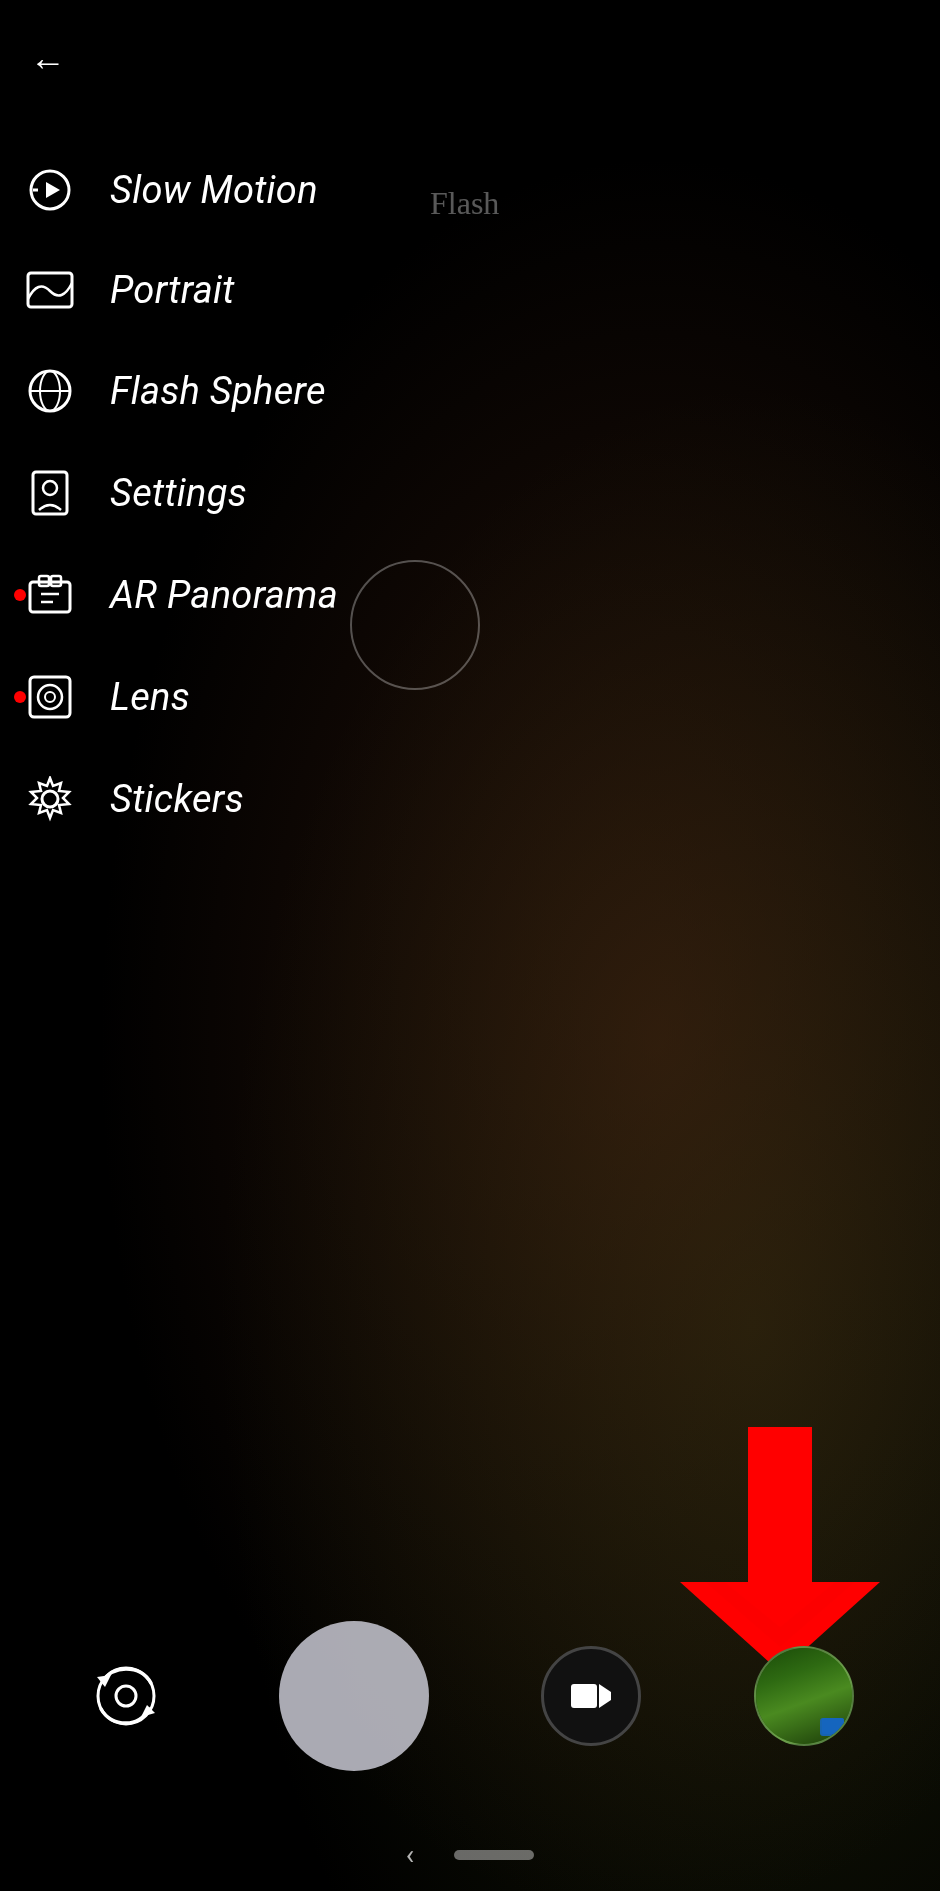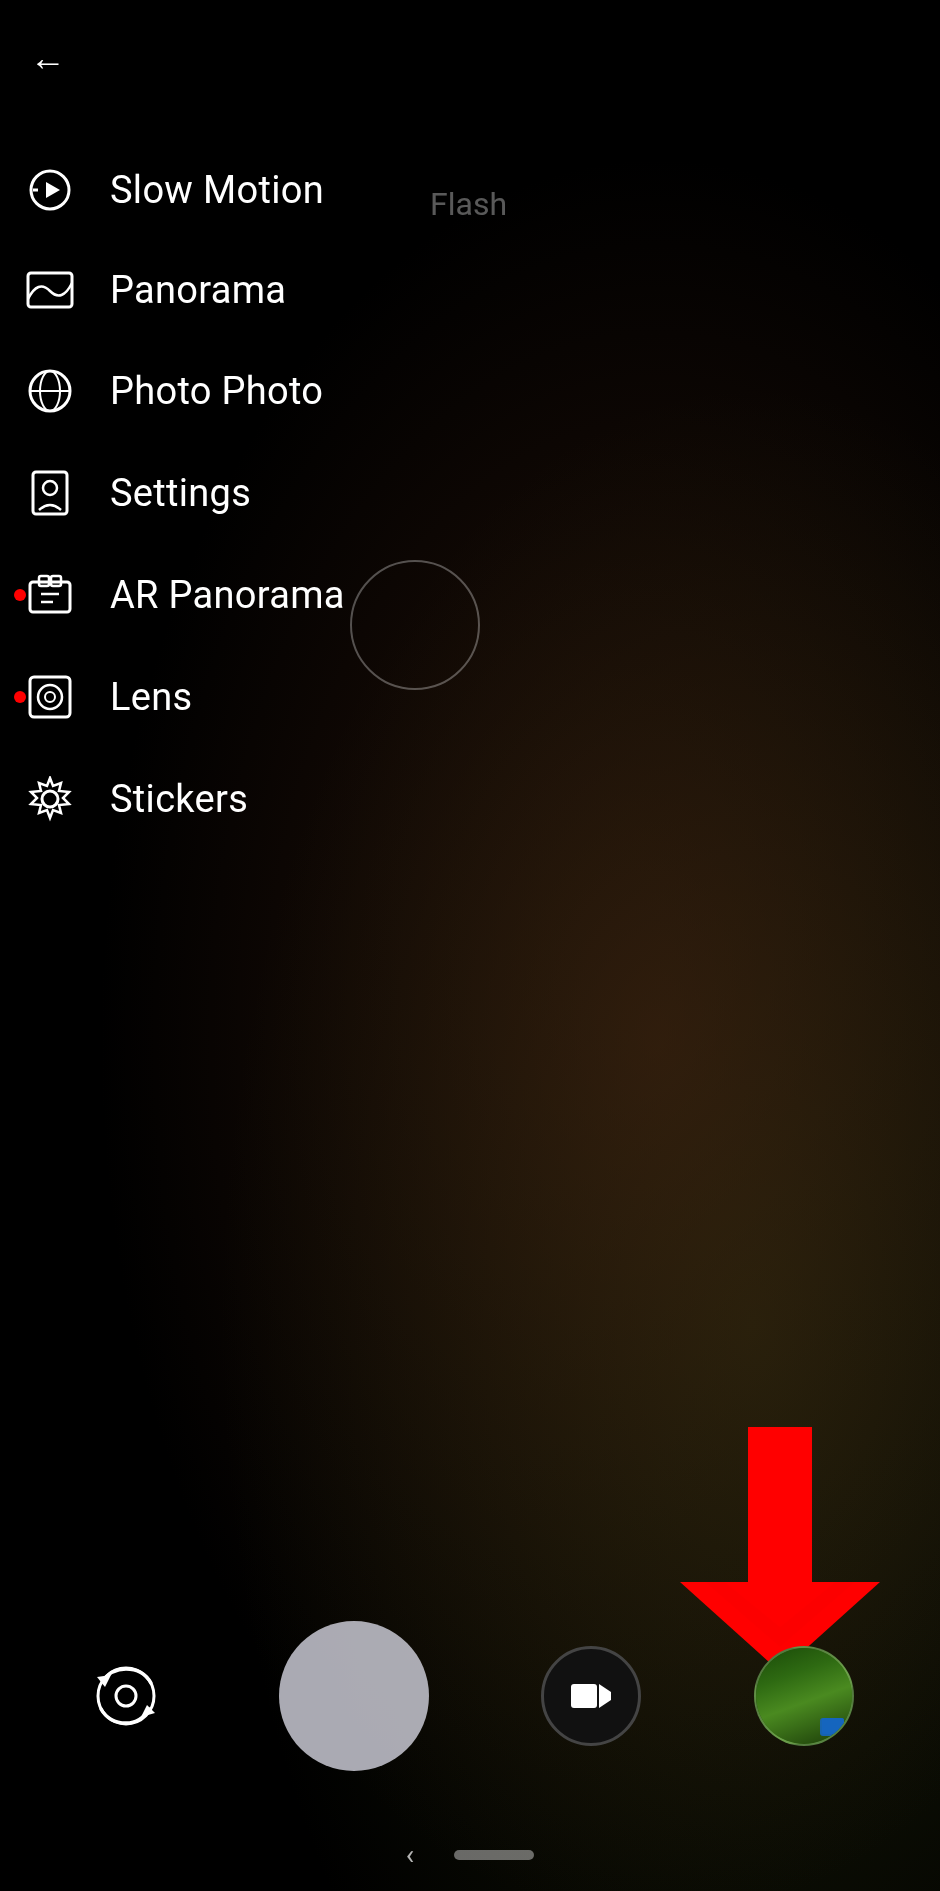"Slow Motion" .menu-item { font-style: none -> italic }
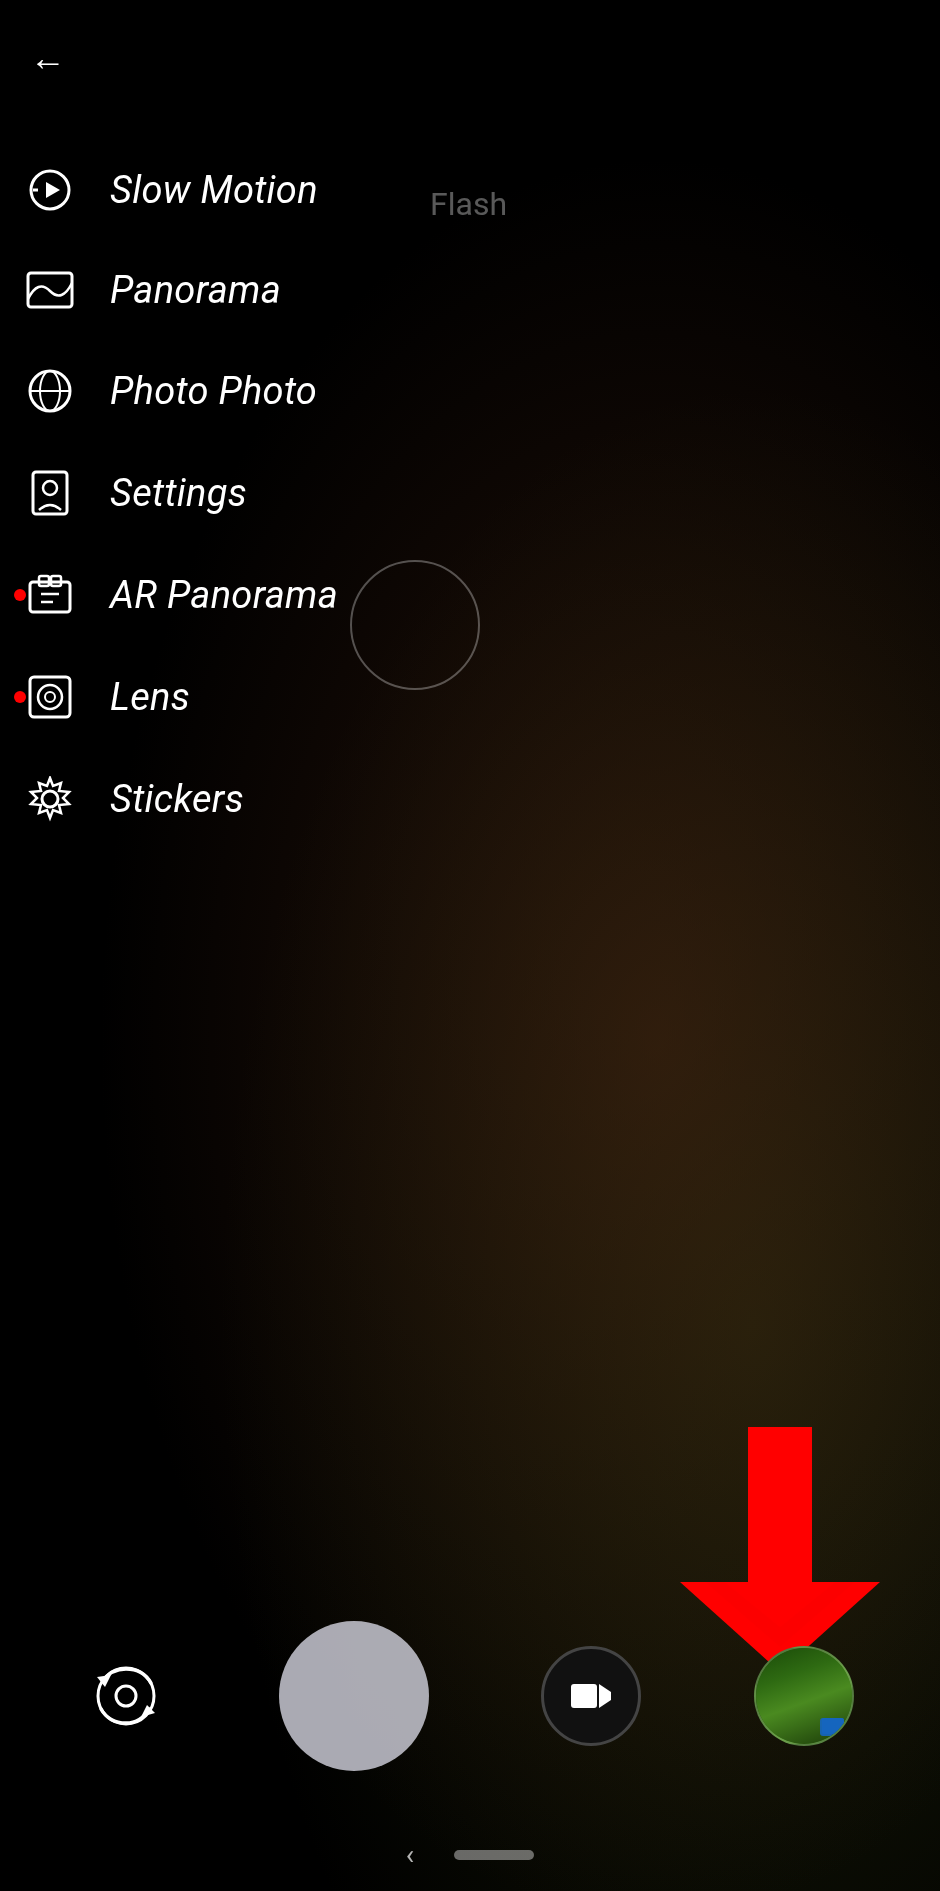"Flash" .flash-label { font-family: none -> Liberation Serif, serif }
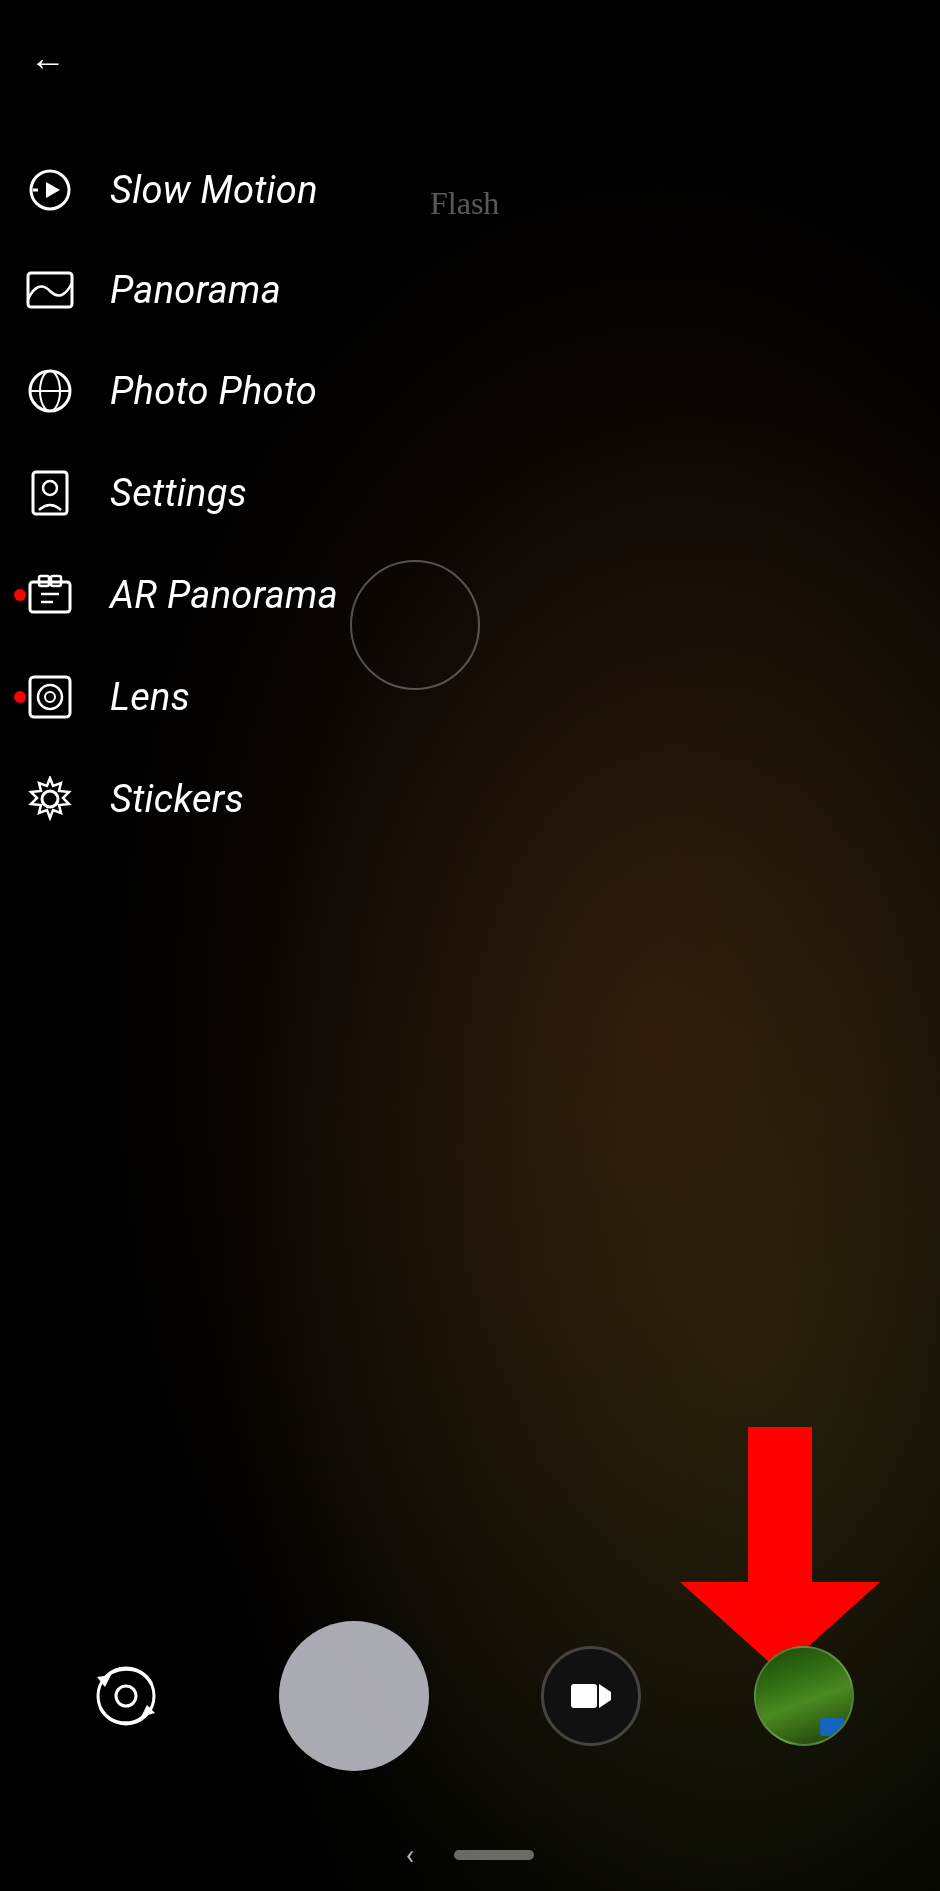"Panorama" div.menu-label { text: Panorama -> Portrait }
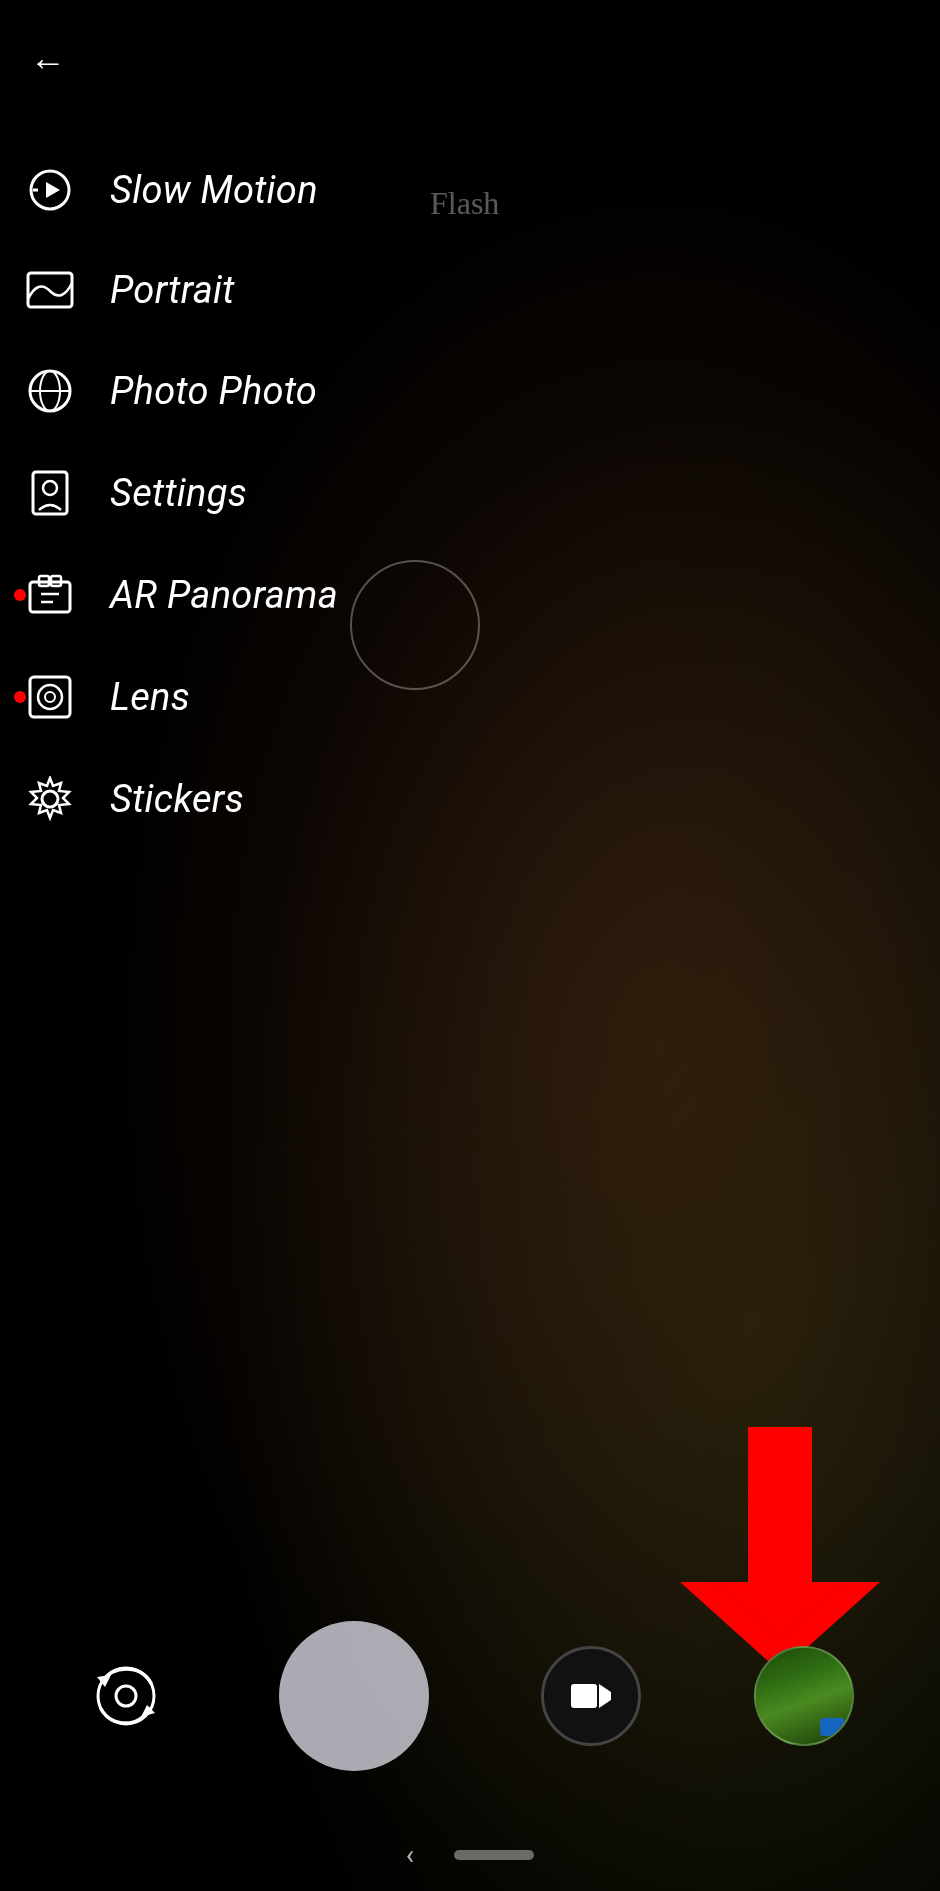"Photo Photo" div.menu-label { text: Photo Photo -> Flash Sphere }
